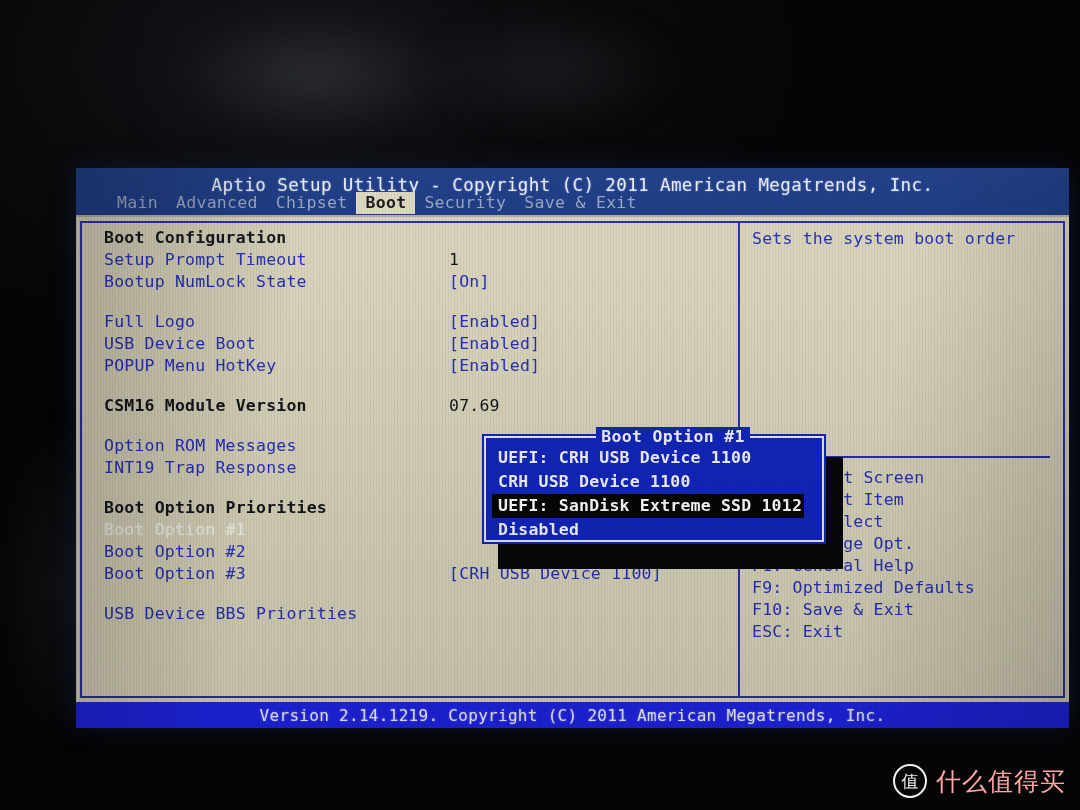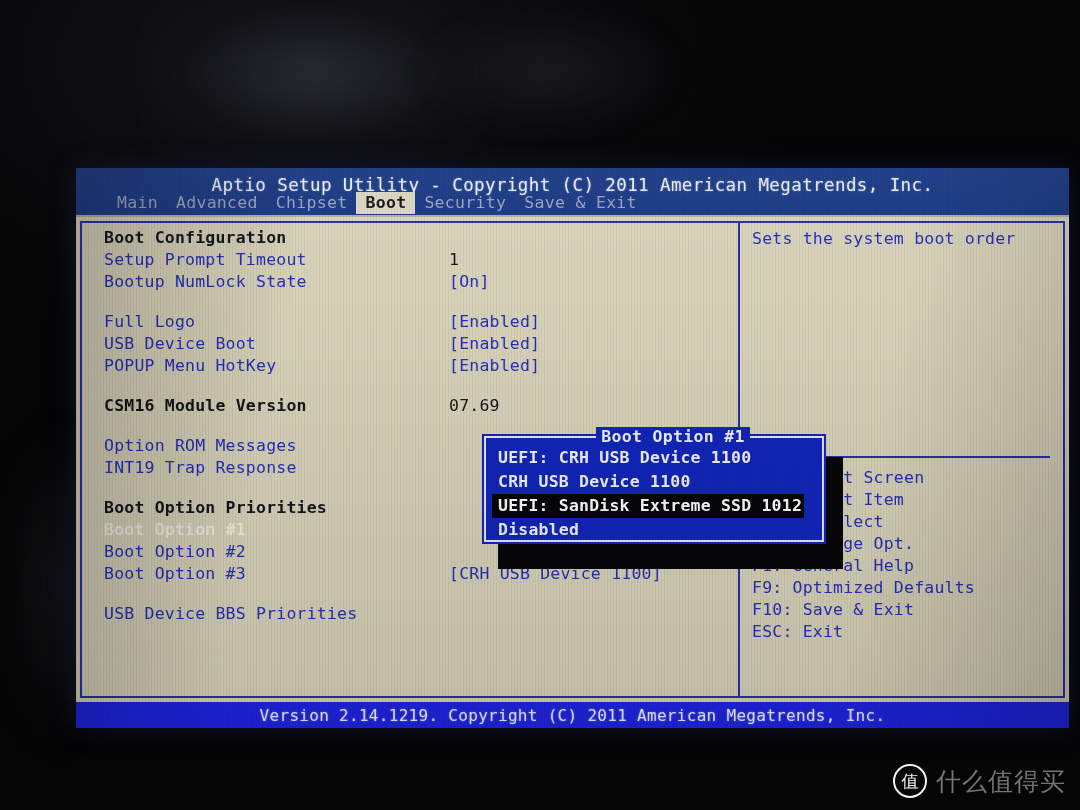"什么值得买" .wm-text { color: #737373 -> #fca5a5 }
